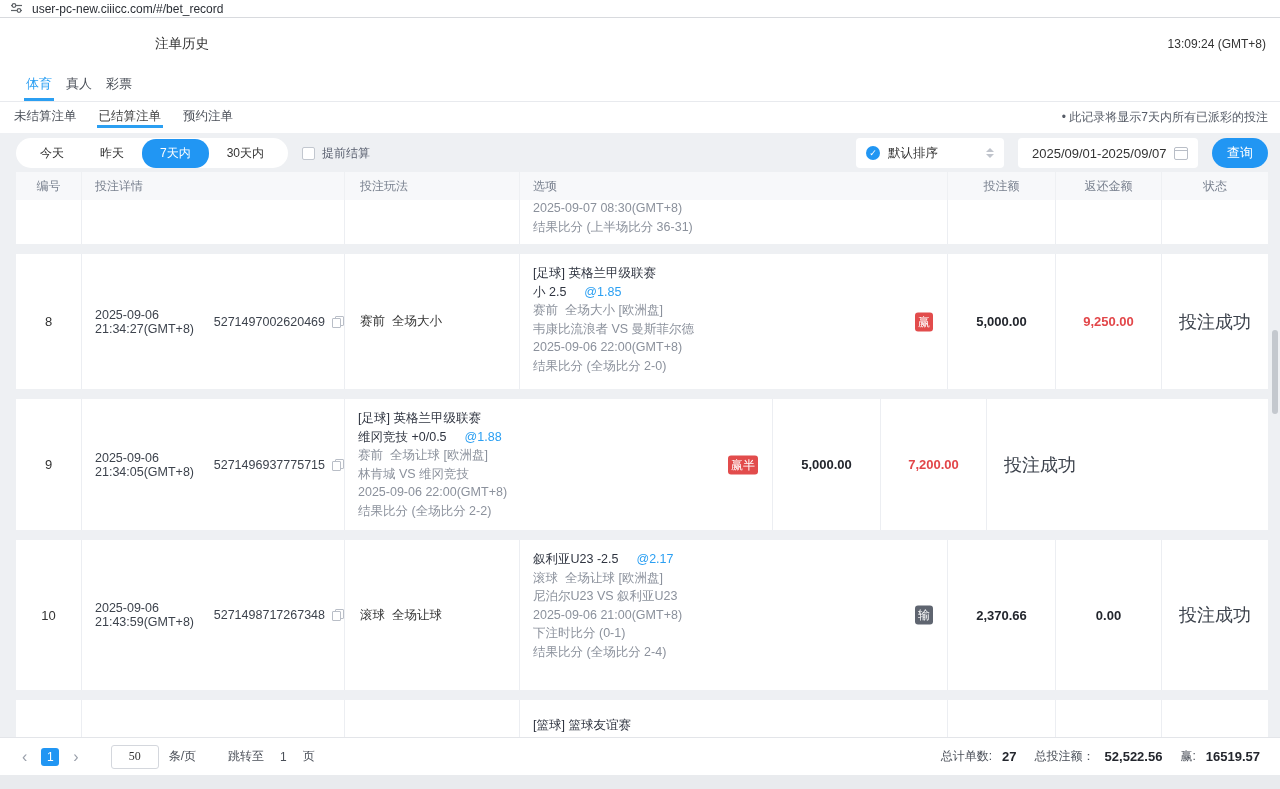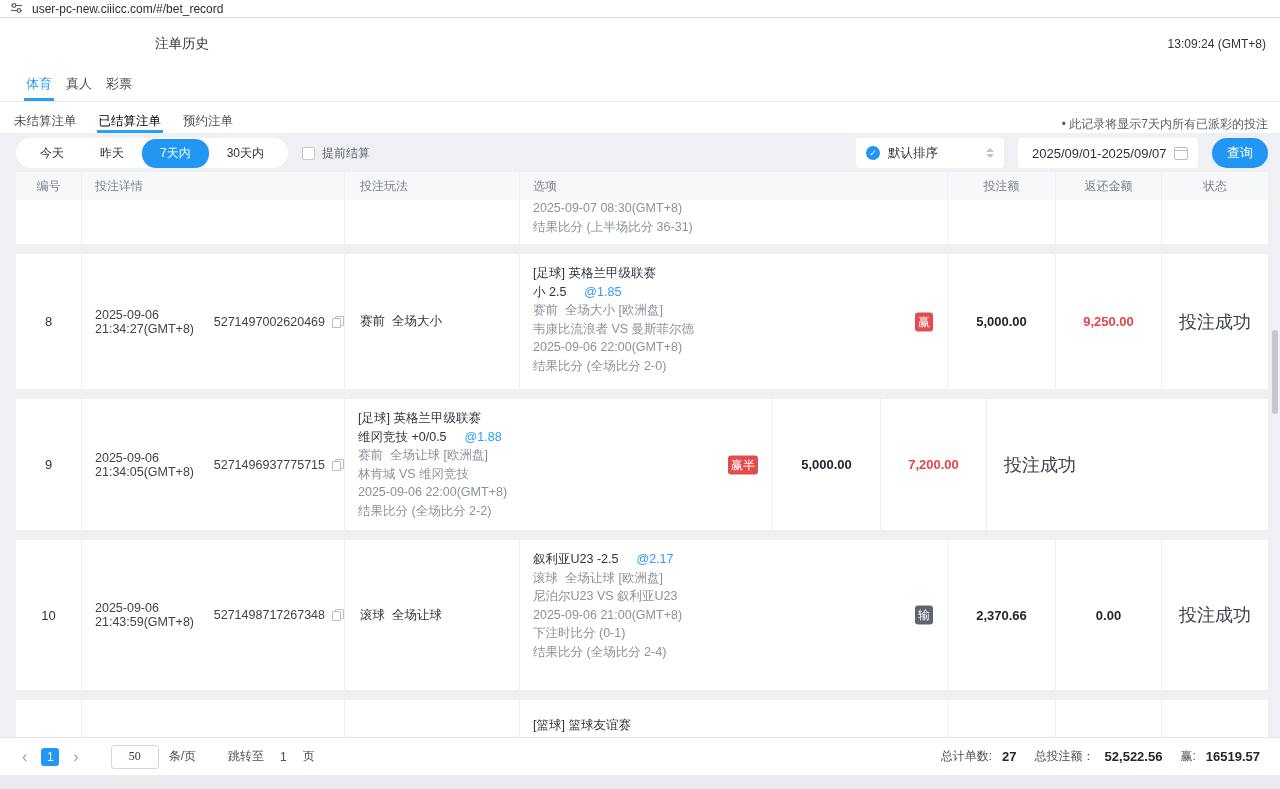"未结算注单" .subtabsrow { align-items: flex-end -> center }
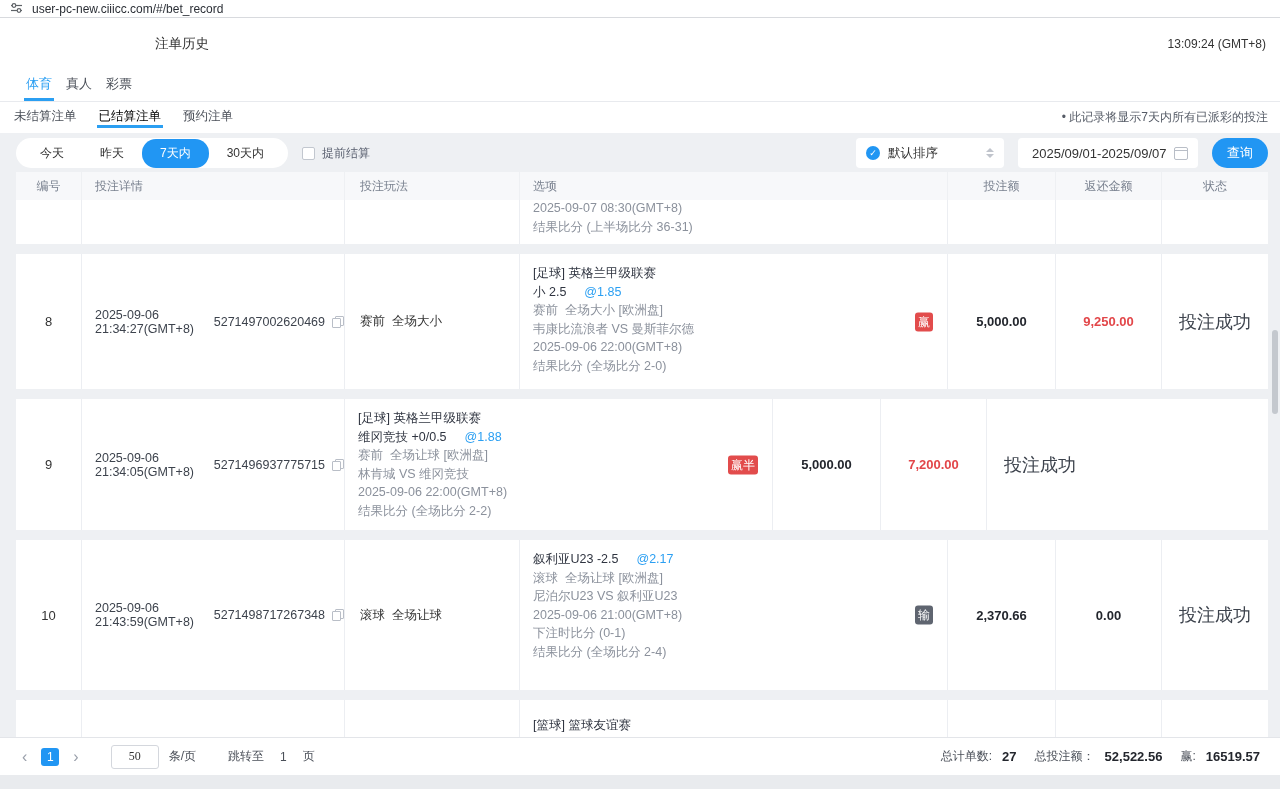"已结算注单" .subtab.active { color: #000000 -> #404040 }
